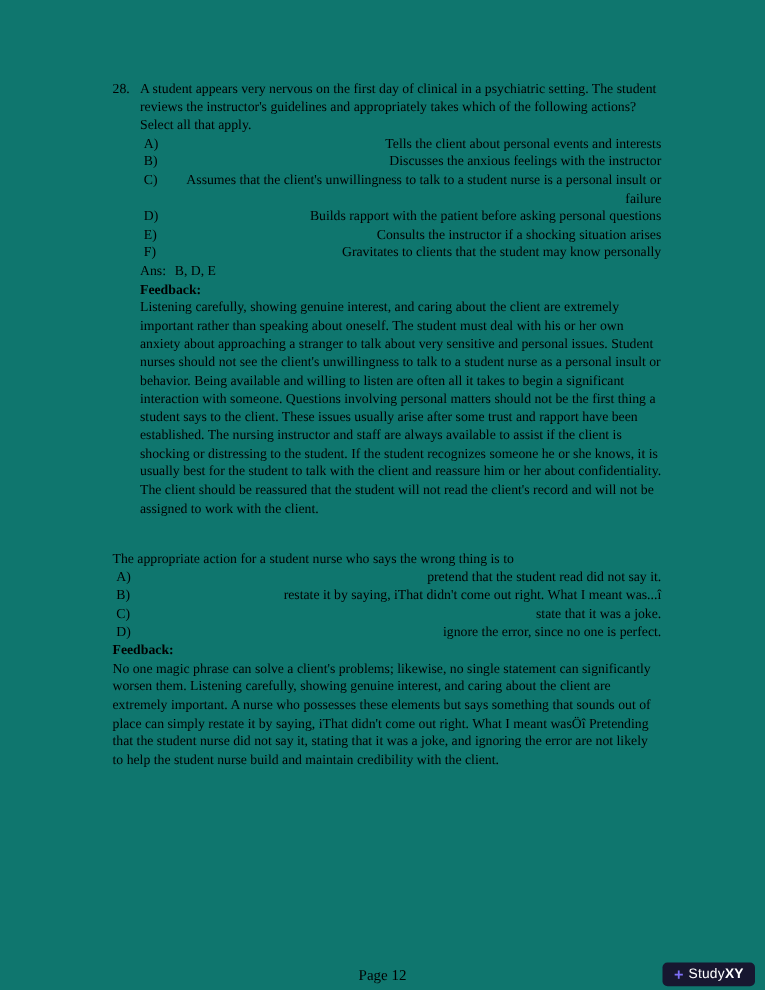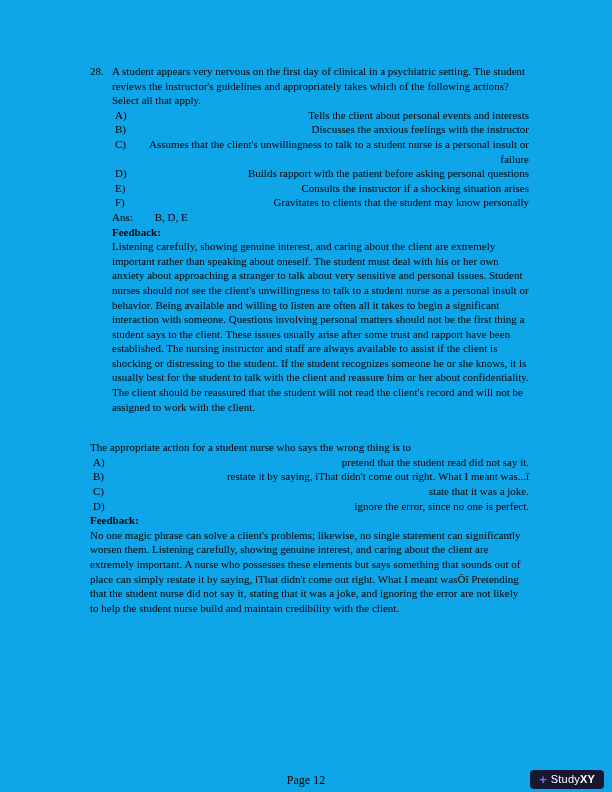"28." .page { background: #0ea5e9 -> #0f766e }
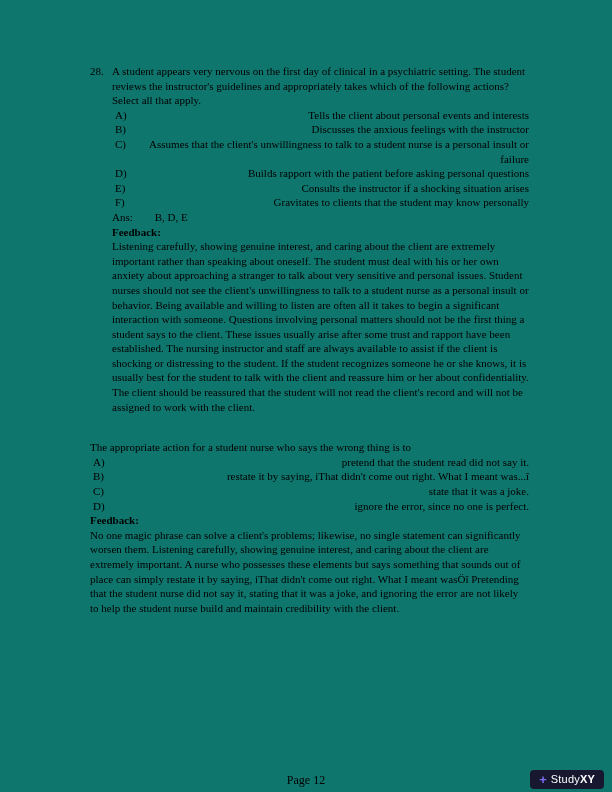"B, D, E" .ans-value { margin-left: 22px -> 7px }
